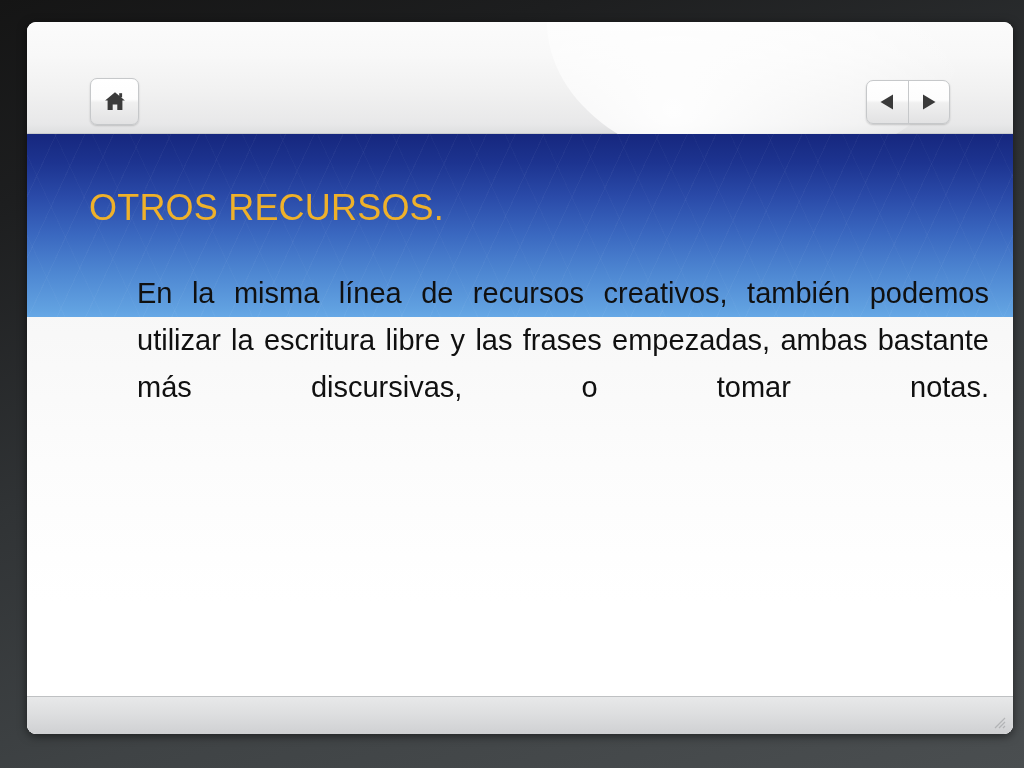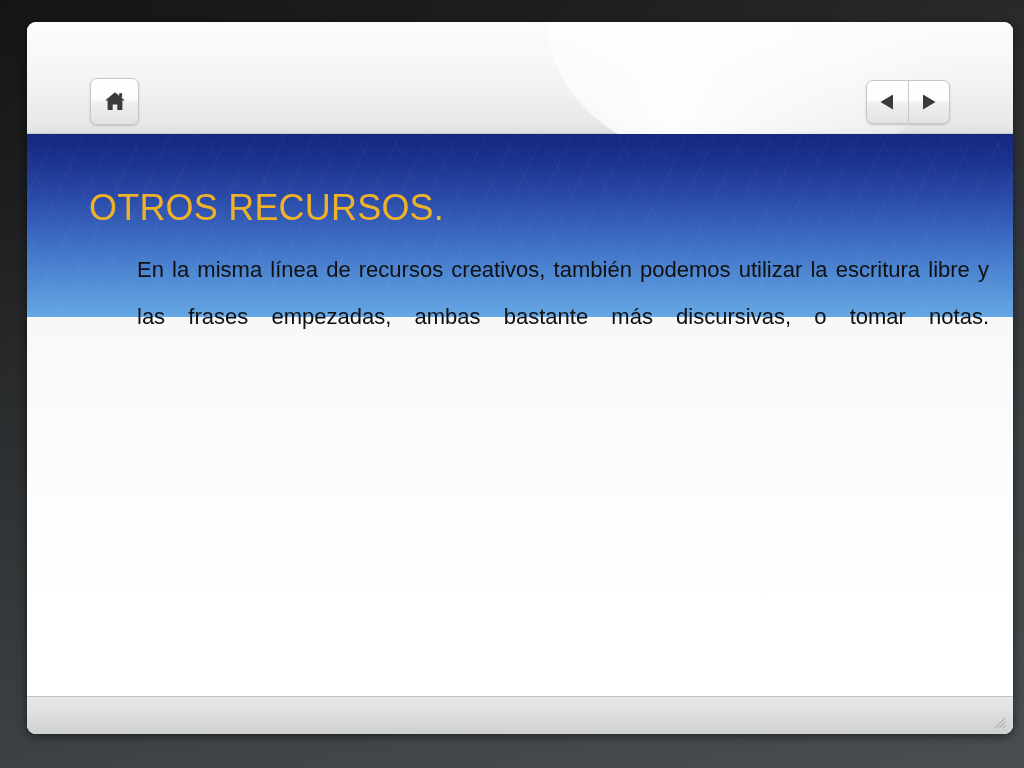"En la misma línea de" #slide-body { font-size: 22px -> 29px; top: 112px -> 136px }
